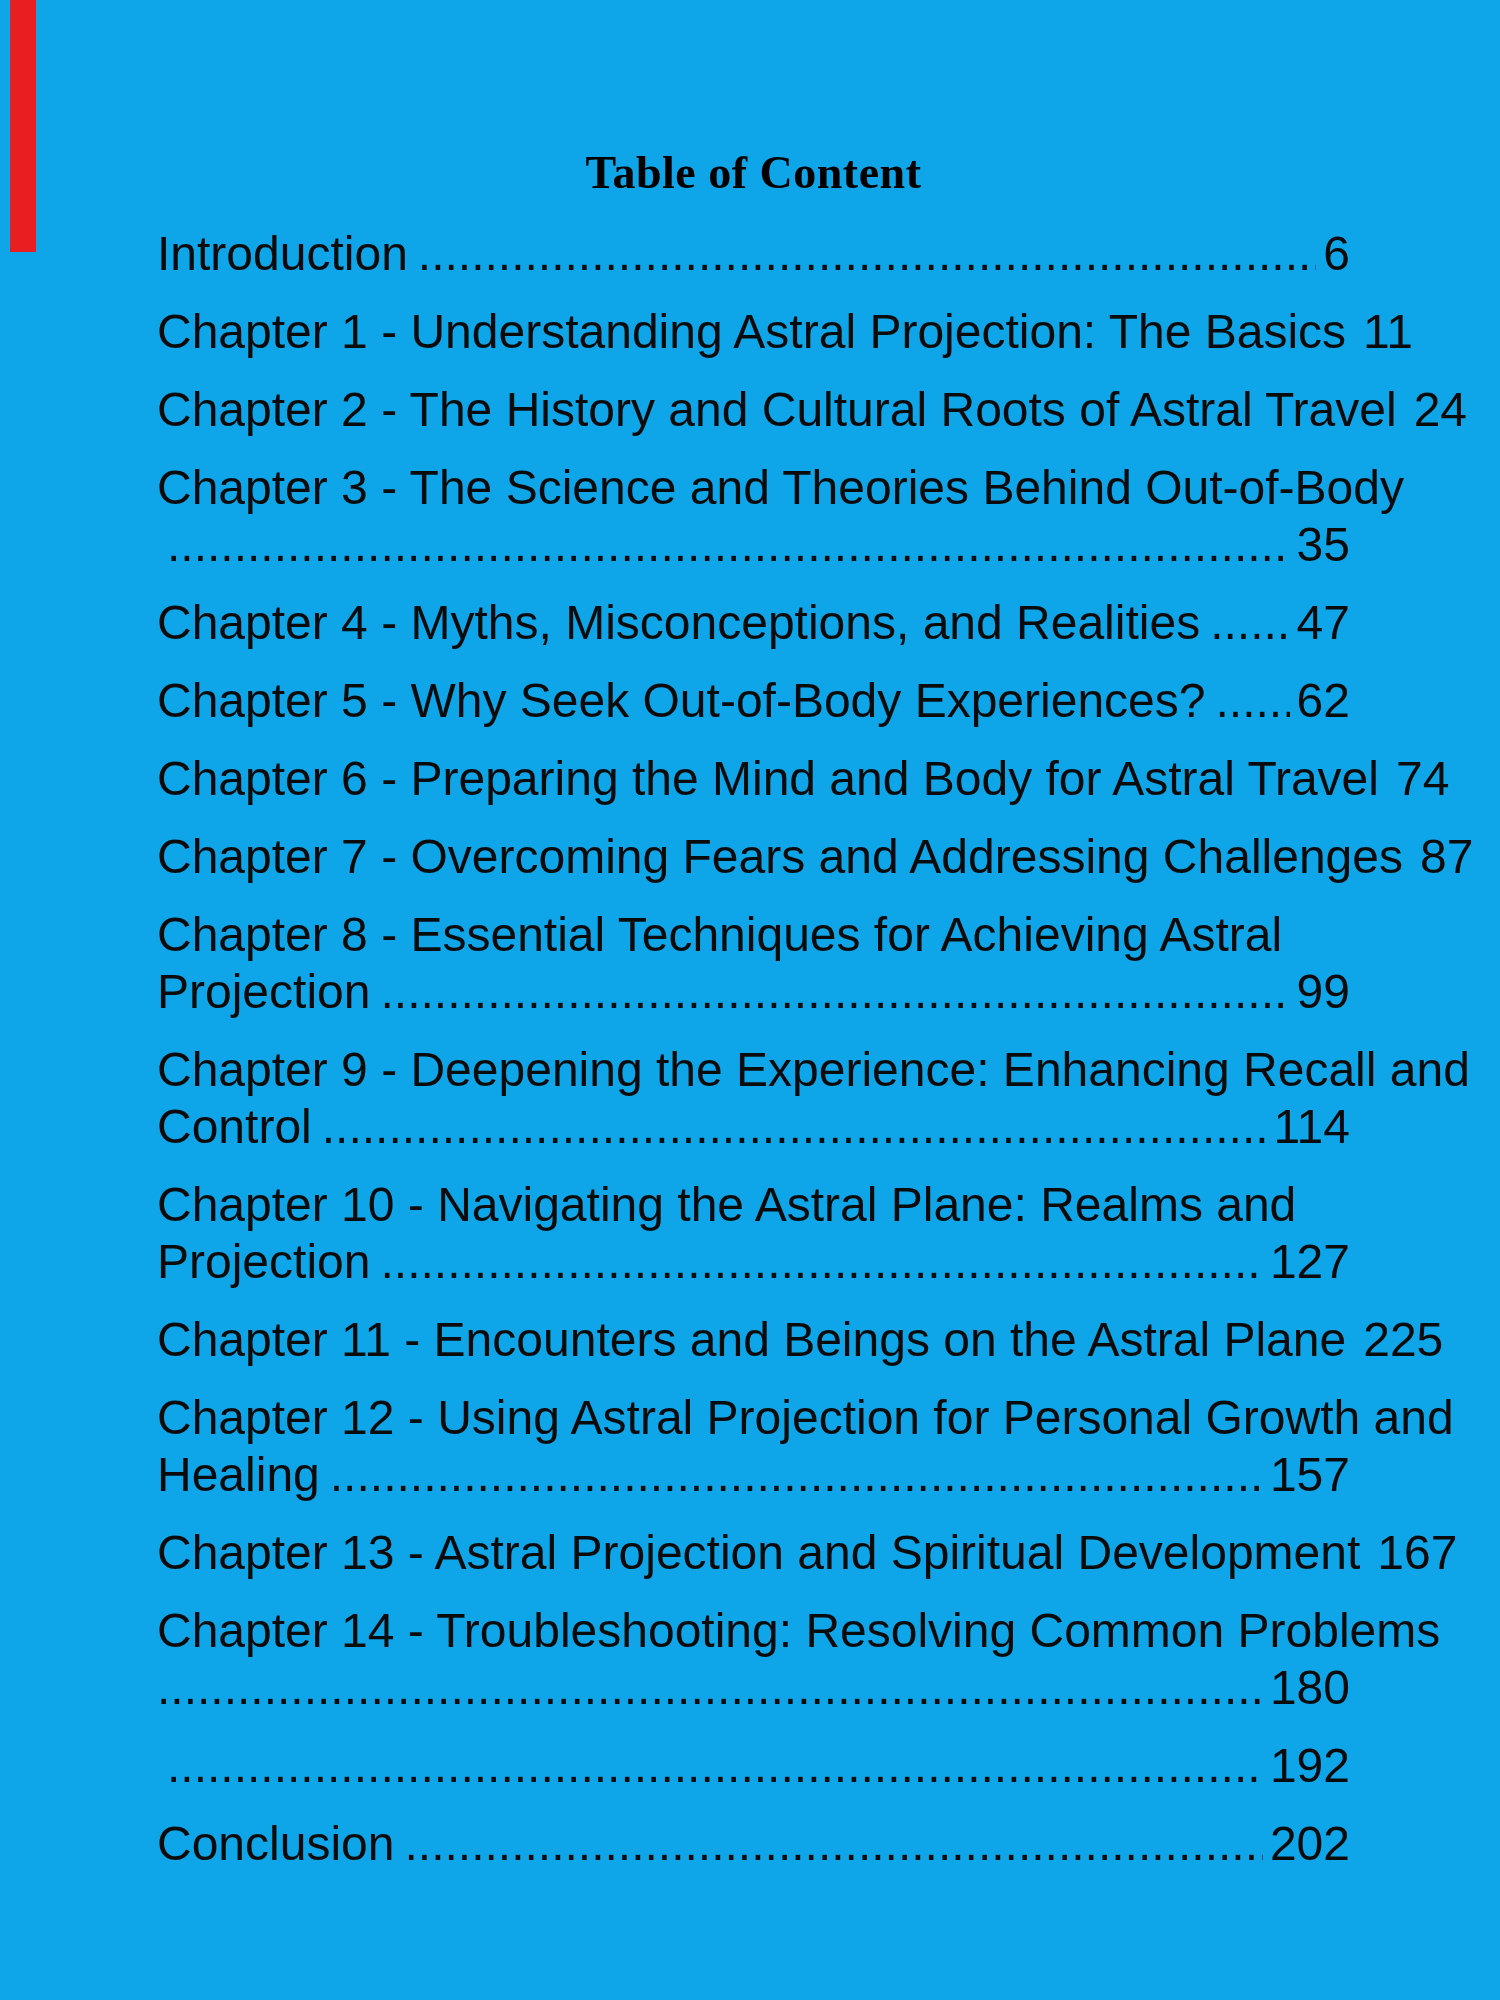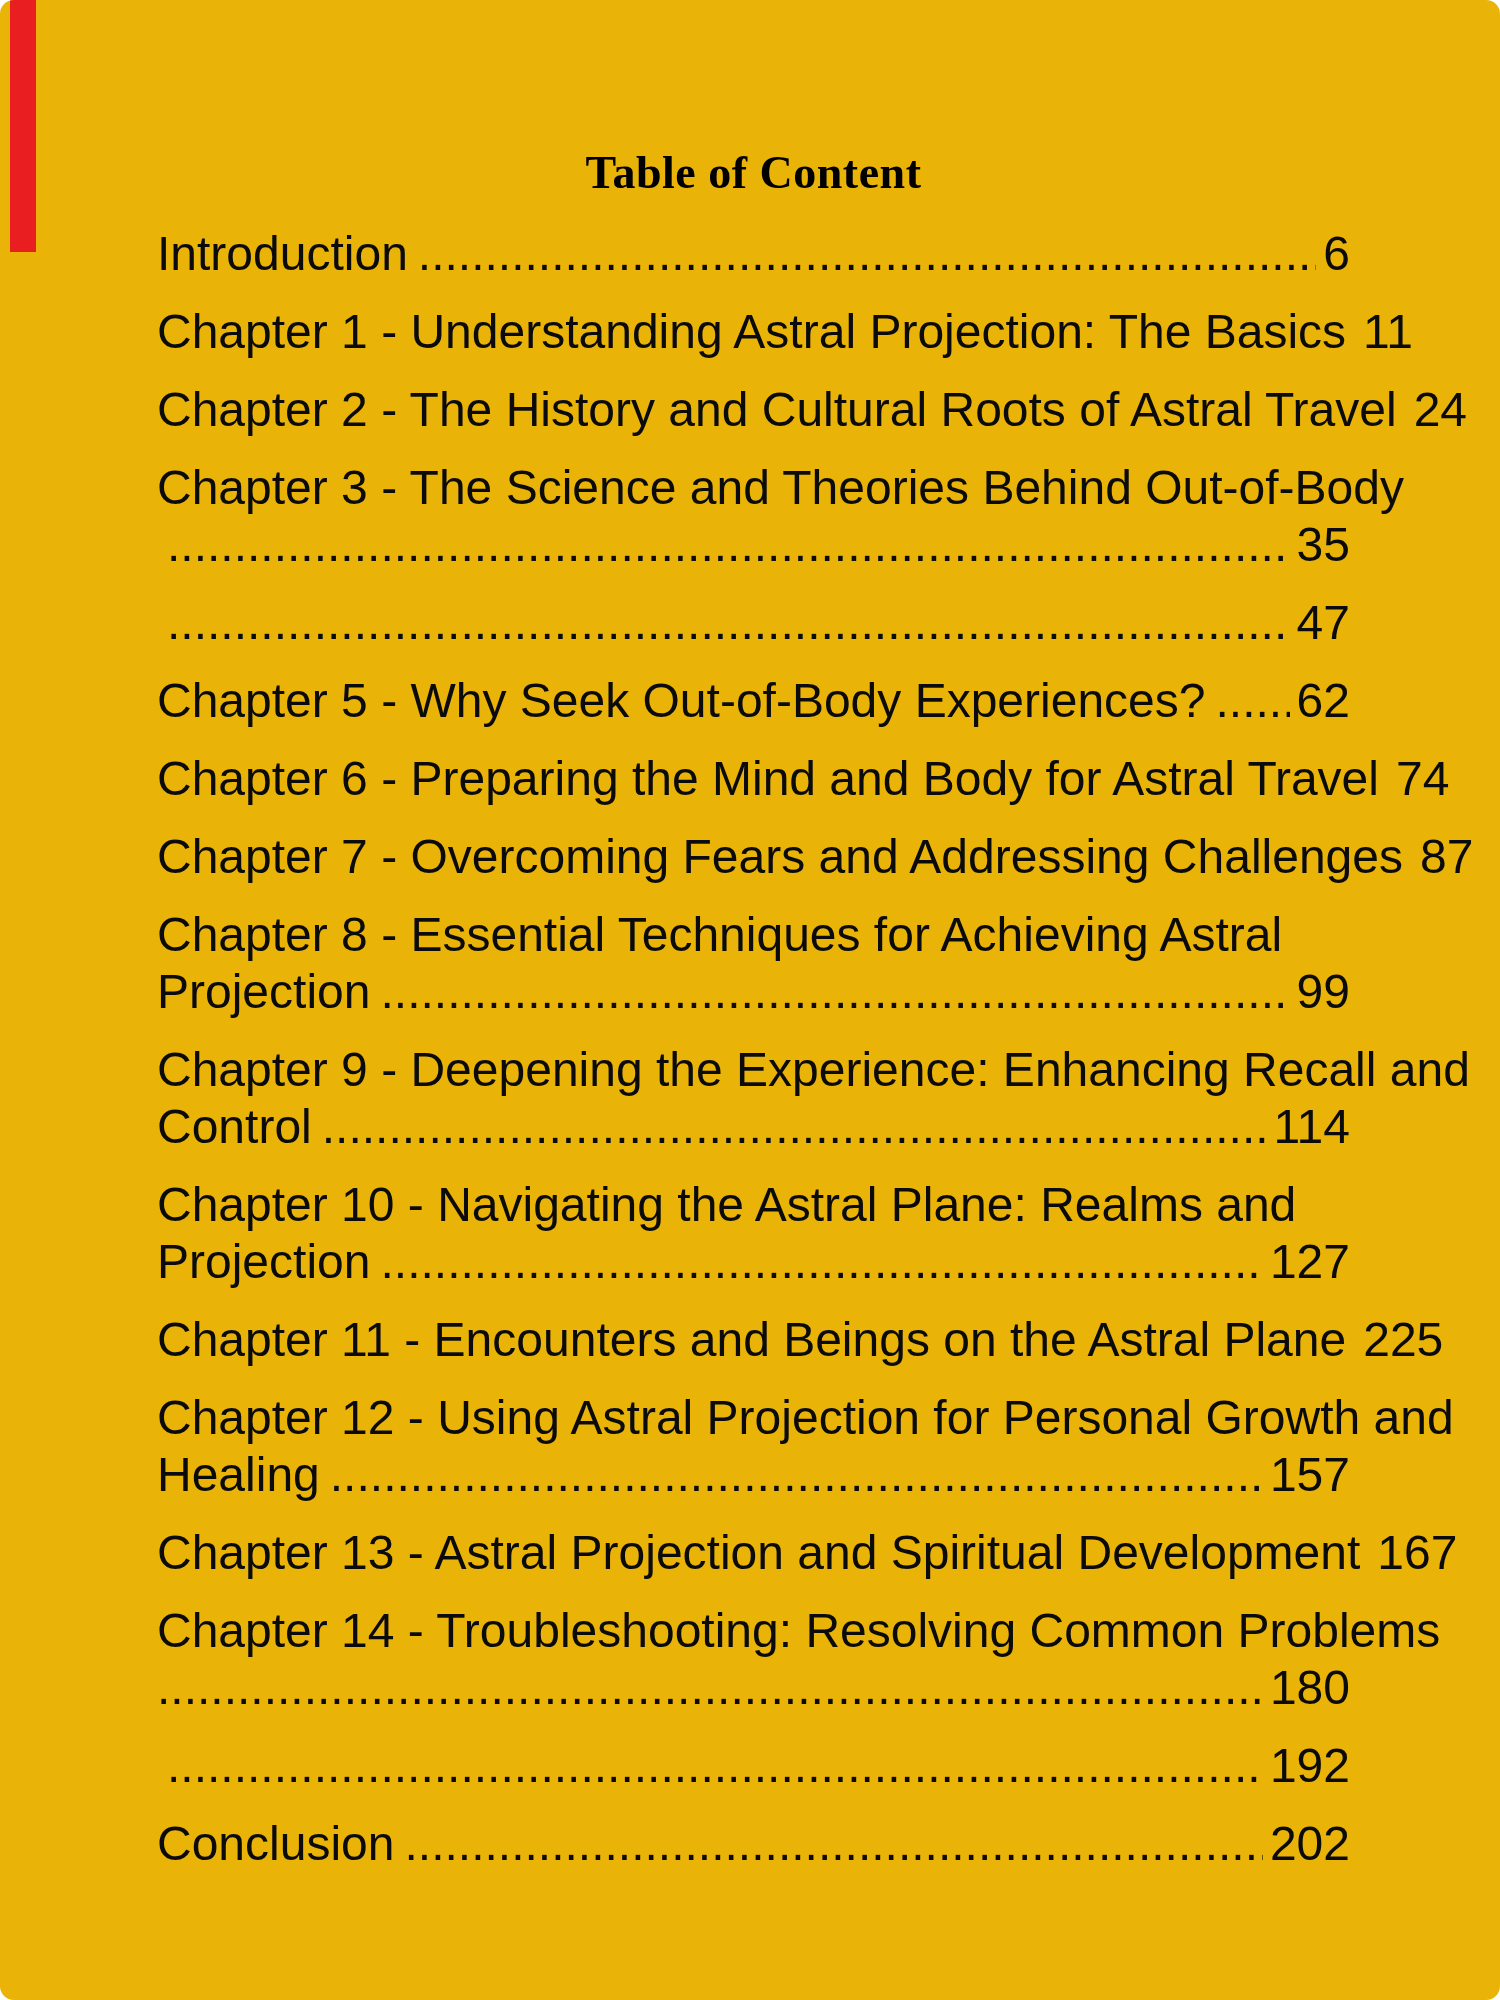"Table of Content" .page { background: #eab308 -> #0ea5e9; border-radius: 14px -> none }
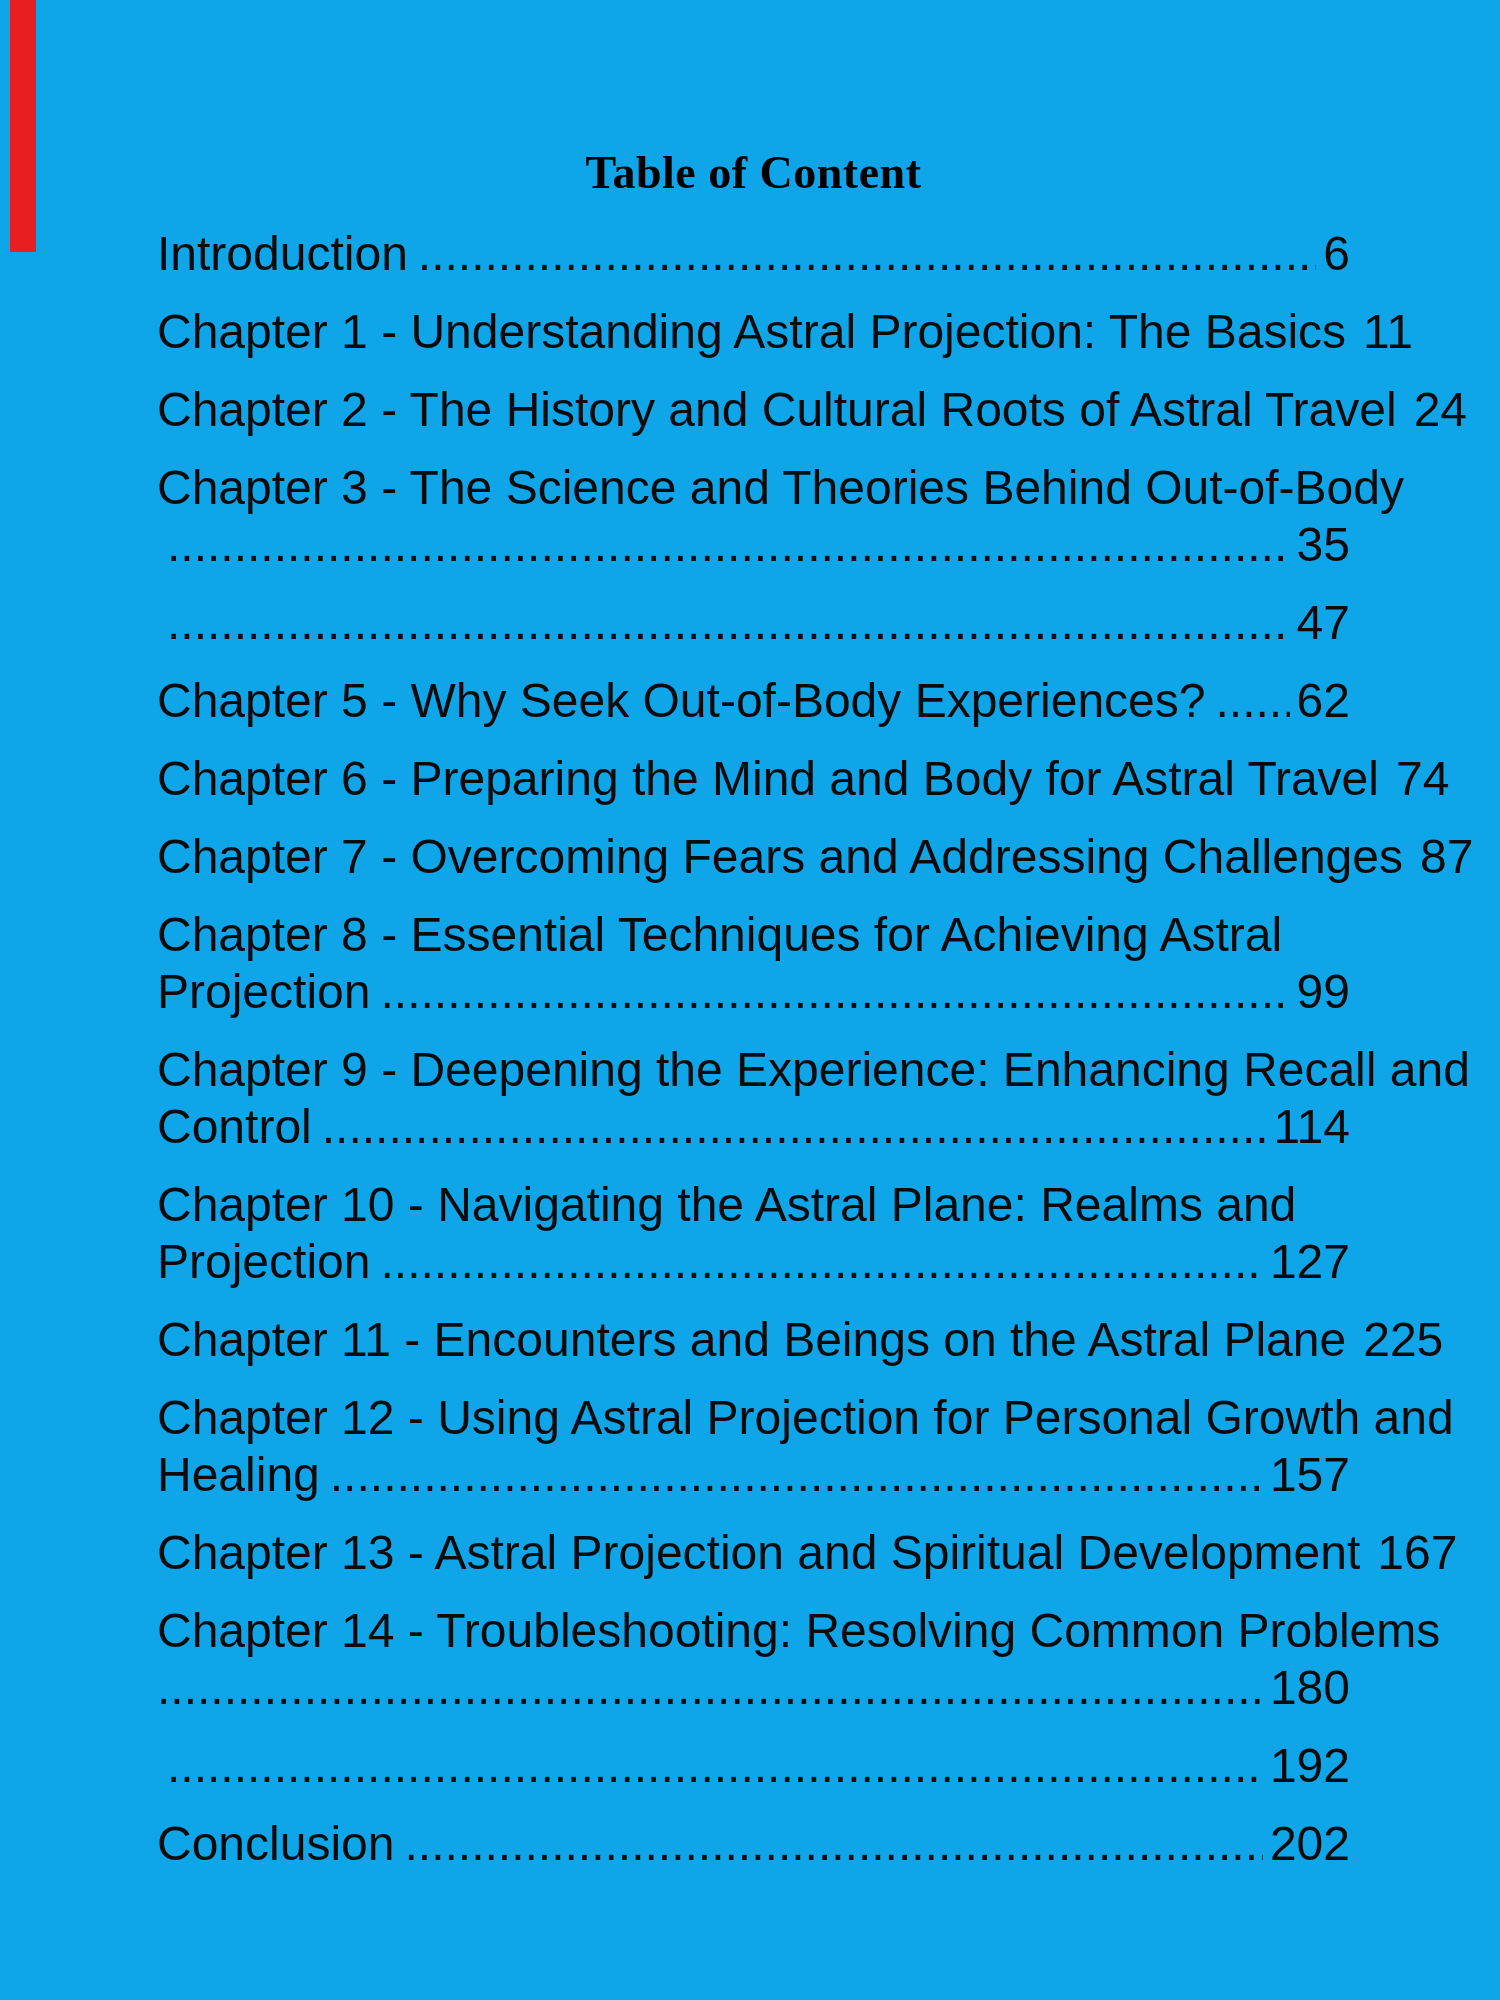"Chapter 4 - Myths, Misconceptions," span.label { html: none -> <span>Chapter 4 - Myths, Misconceptions, and Realities</span> }
